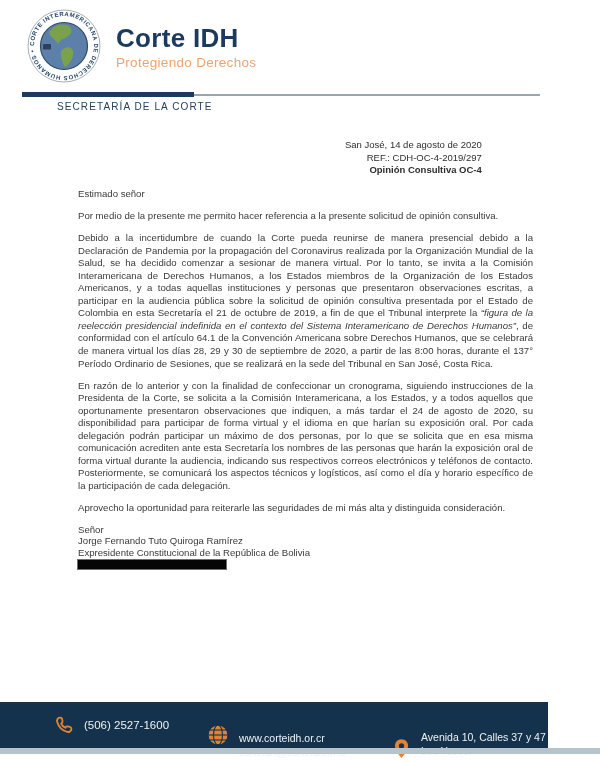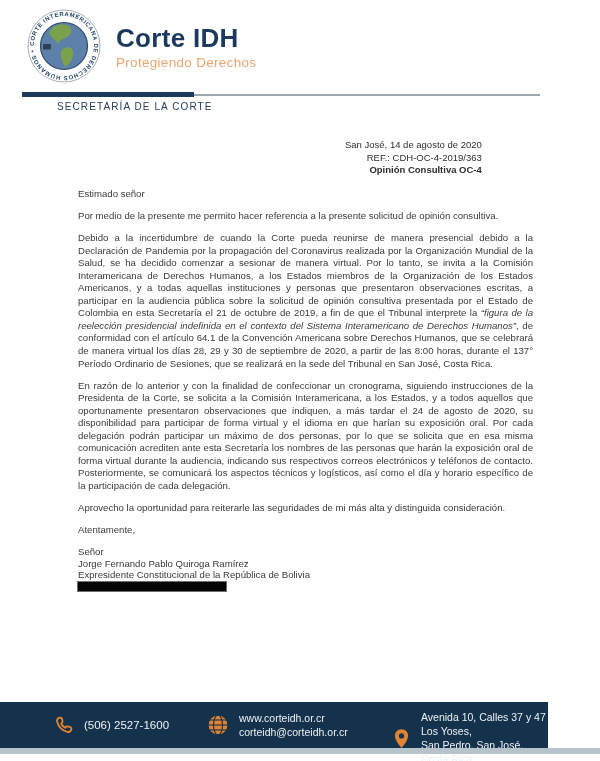"REF.: CDH-OC-4-2019/363" div { text: CDH-OC-4-2019/363 -> CDH-OC-4-2019/297 }
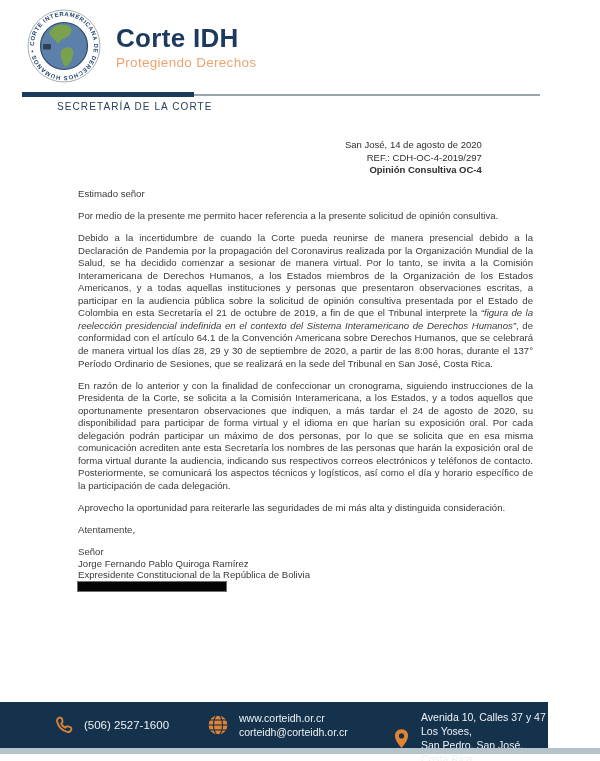"Atentamente," p { html: <p>Atentamente,</p> -> none }
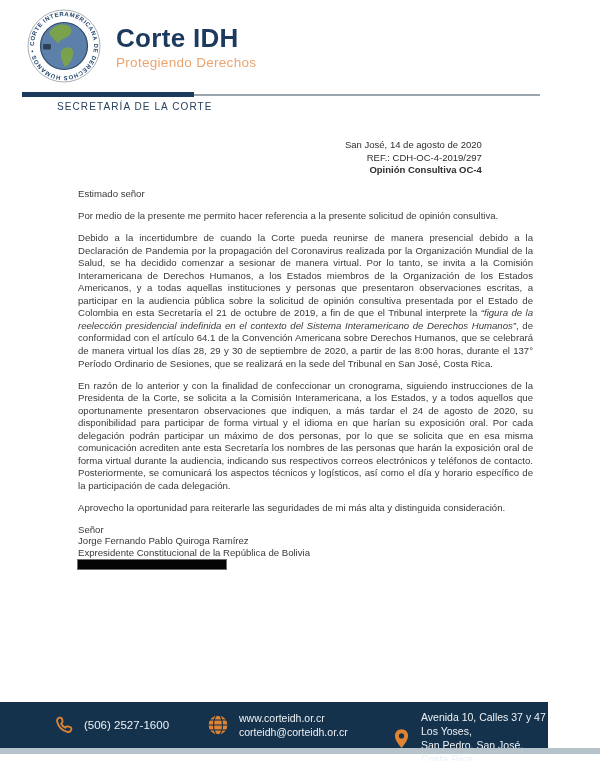"Jorge Fernando Pablo Quiroga Ramírez" div { text: Pablo -> Tuto }
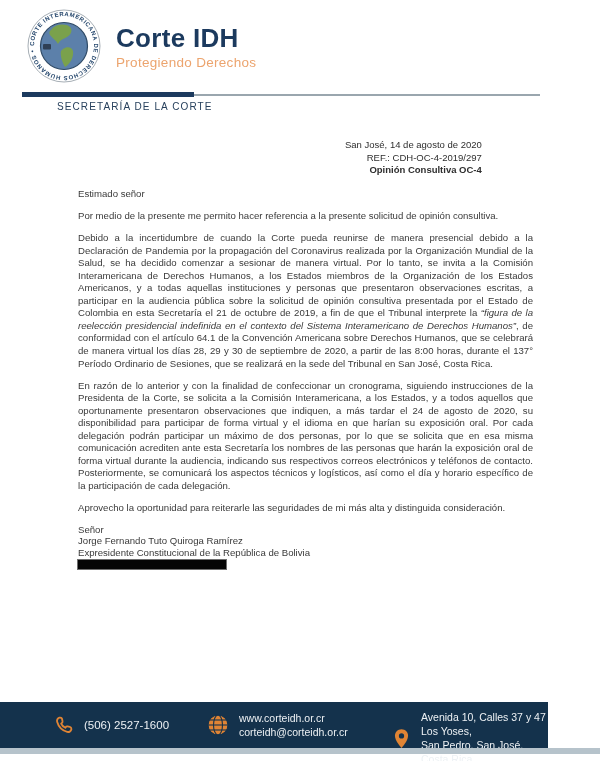"www.corteidh.or.cr" .ftxt2 { margin-top: none -> 20px }
